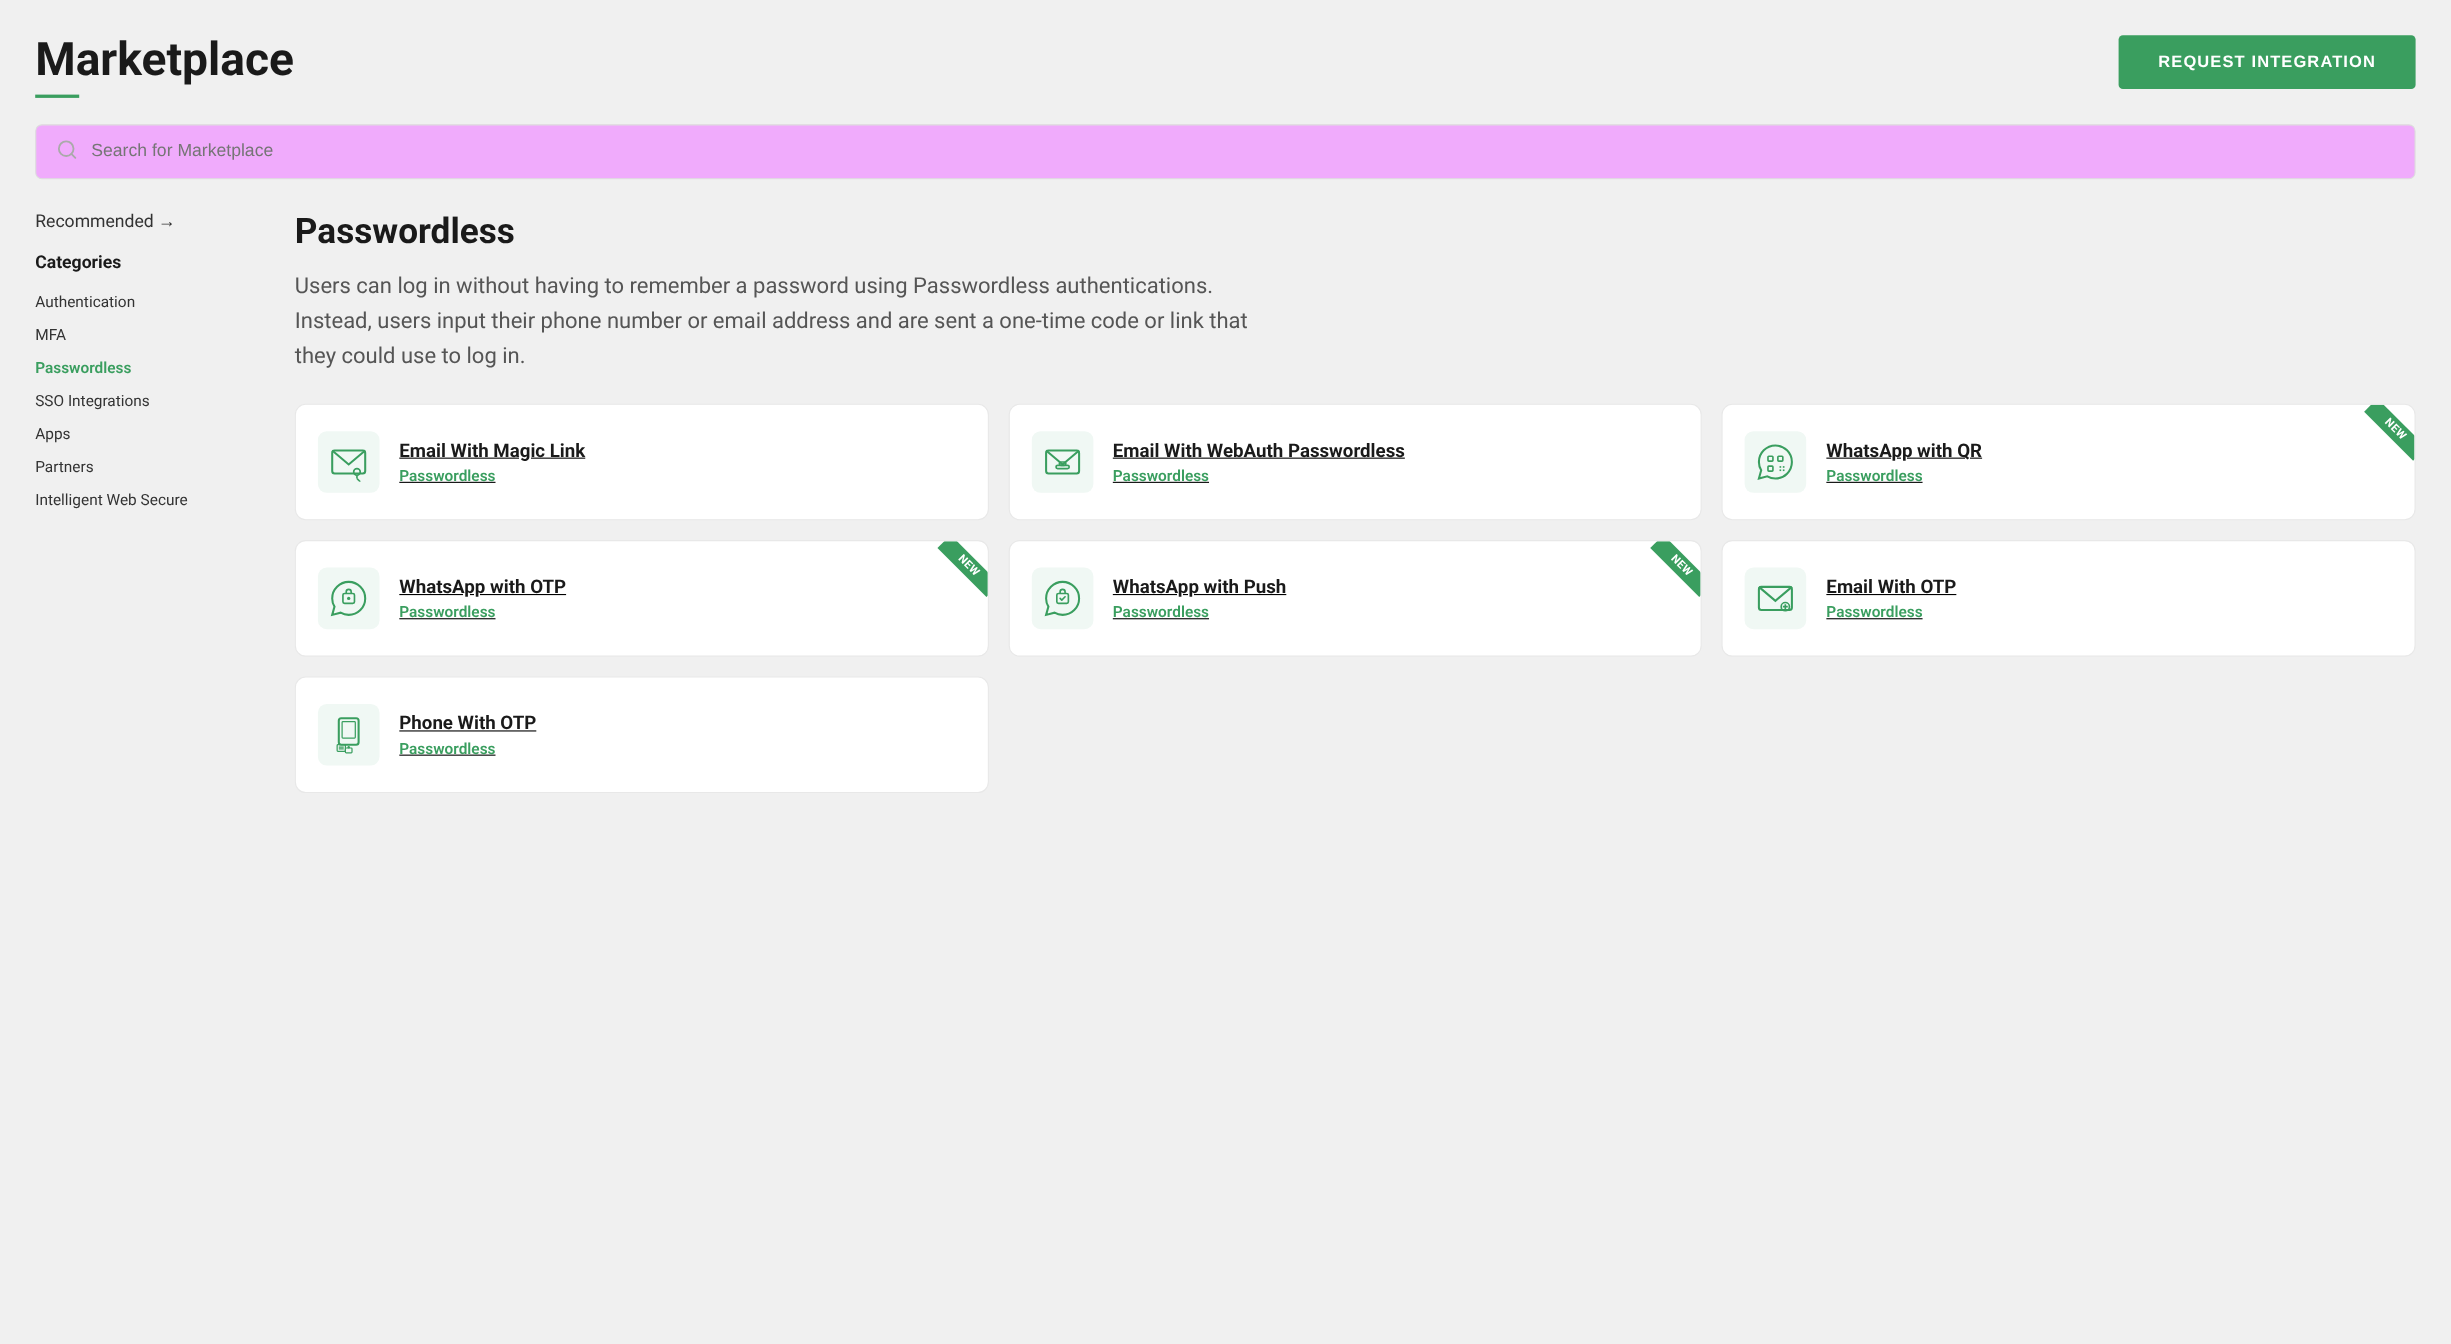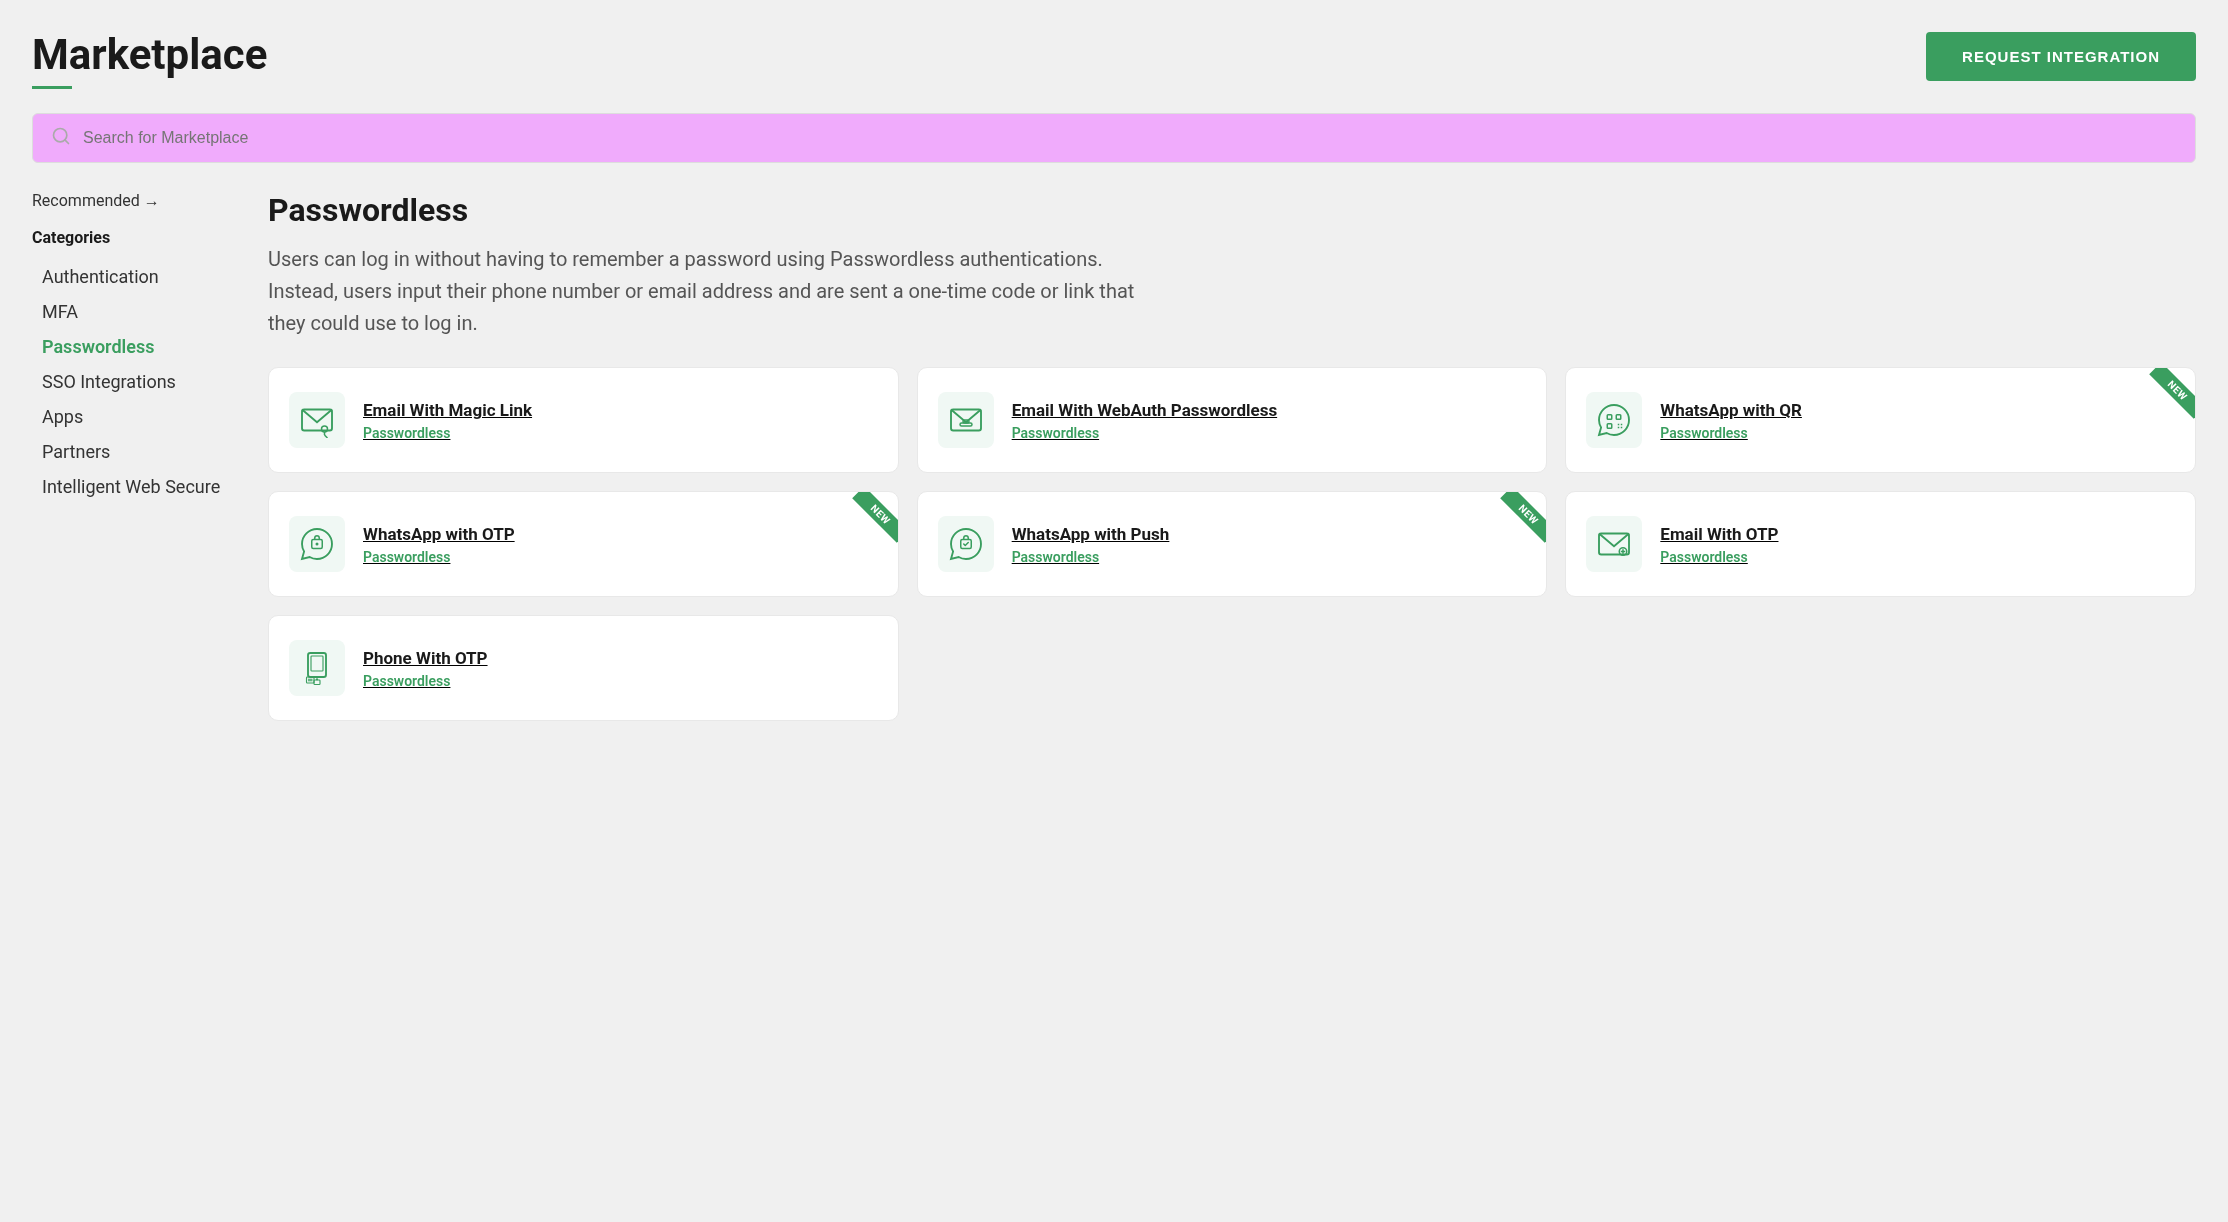"Authentication" .sidebar-item { font-size: 18px -> 14px; margin-left: 10px -> none }
